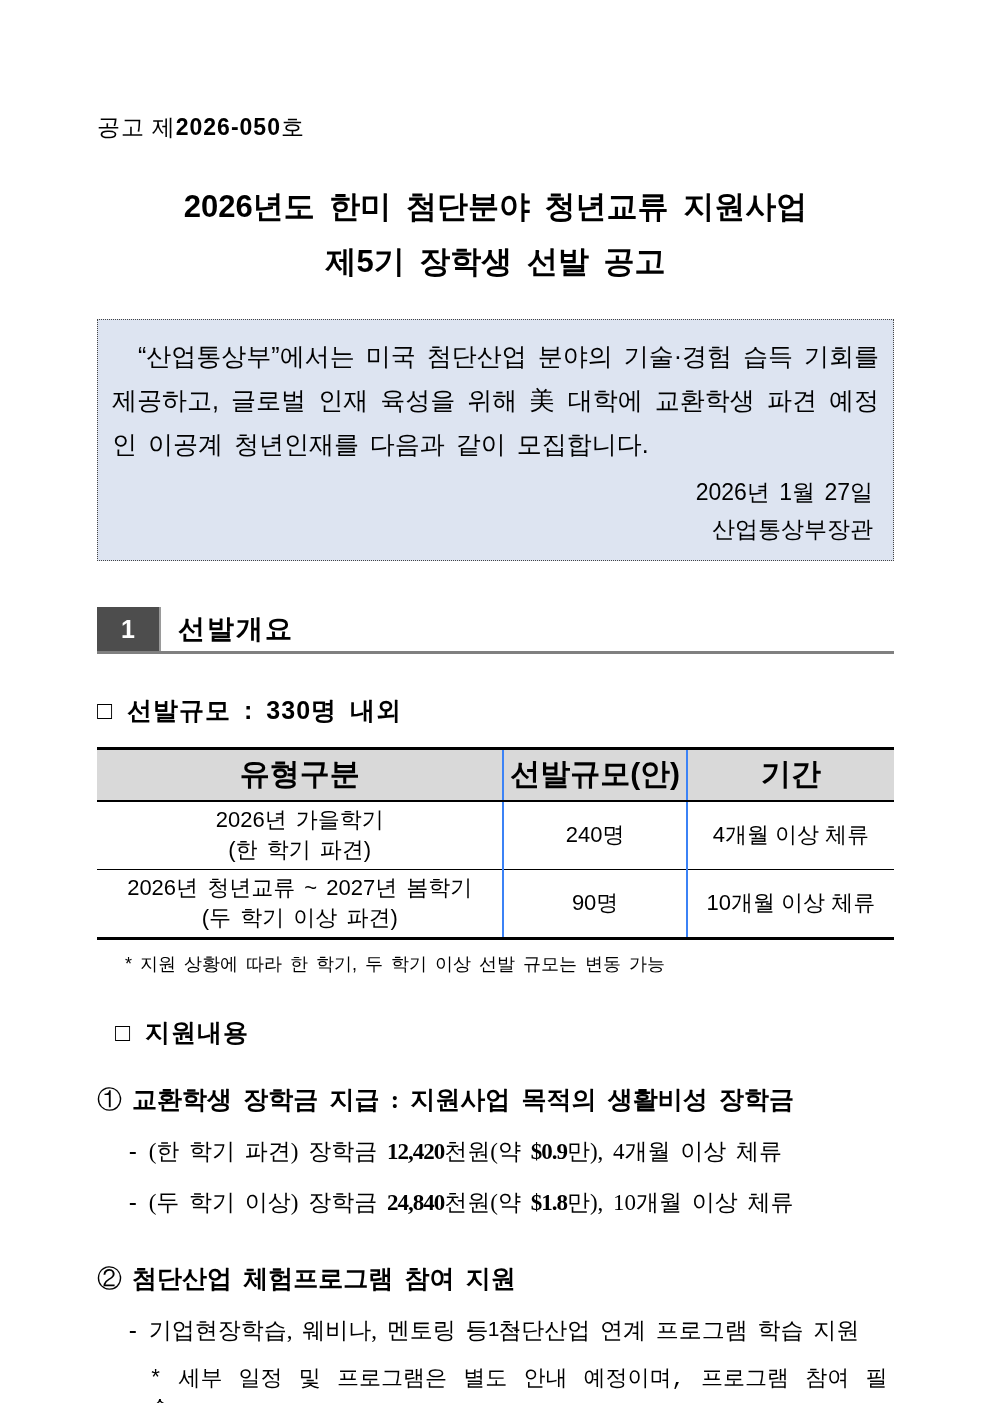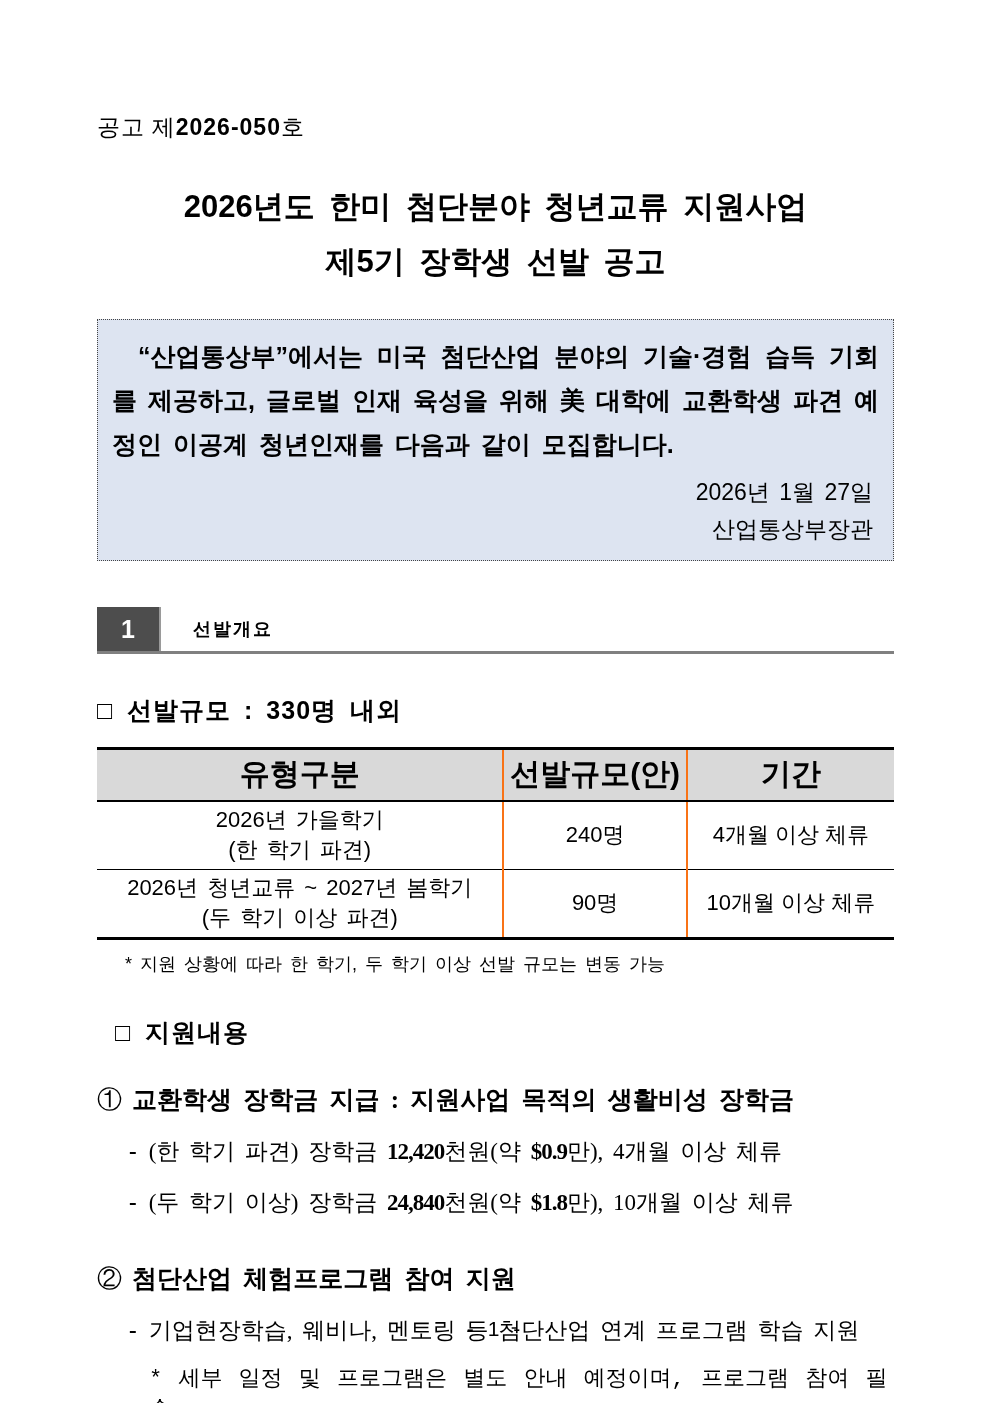"“산업통상부”에서는 미국 첨단산업 분야의 기술·경험" .intro-box .body { font-weight: bold -> normal }
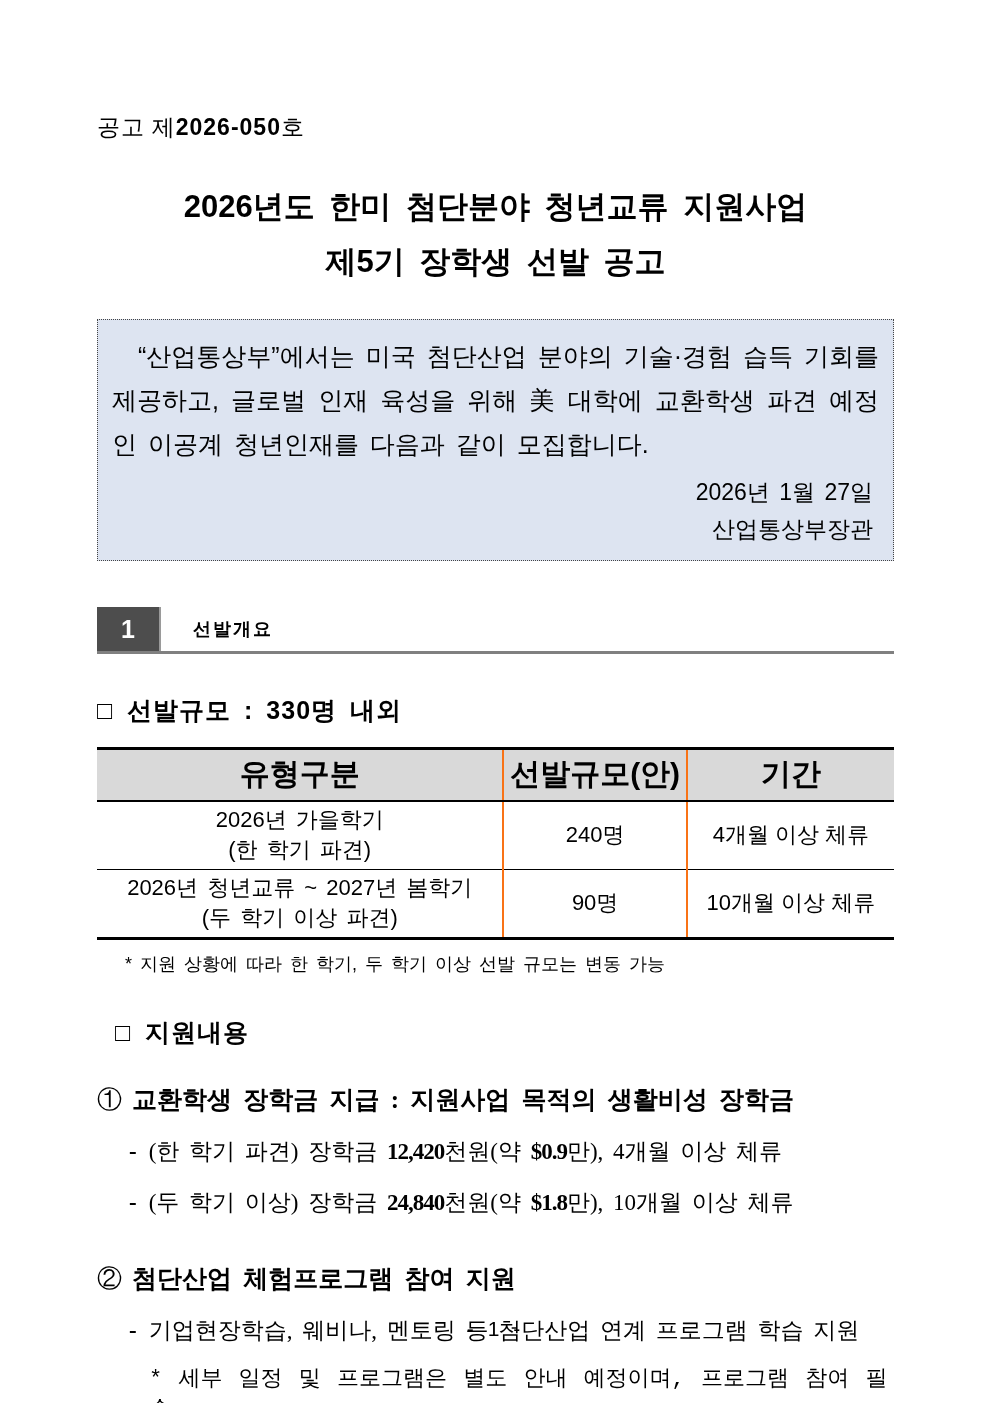"선발개요" .section-label { font-size: 18px -> 27px; margin-left: 32px -> 17px }
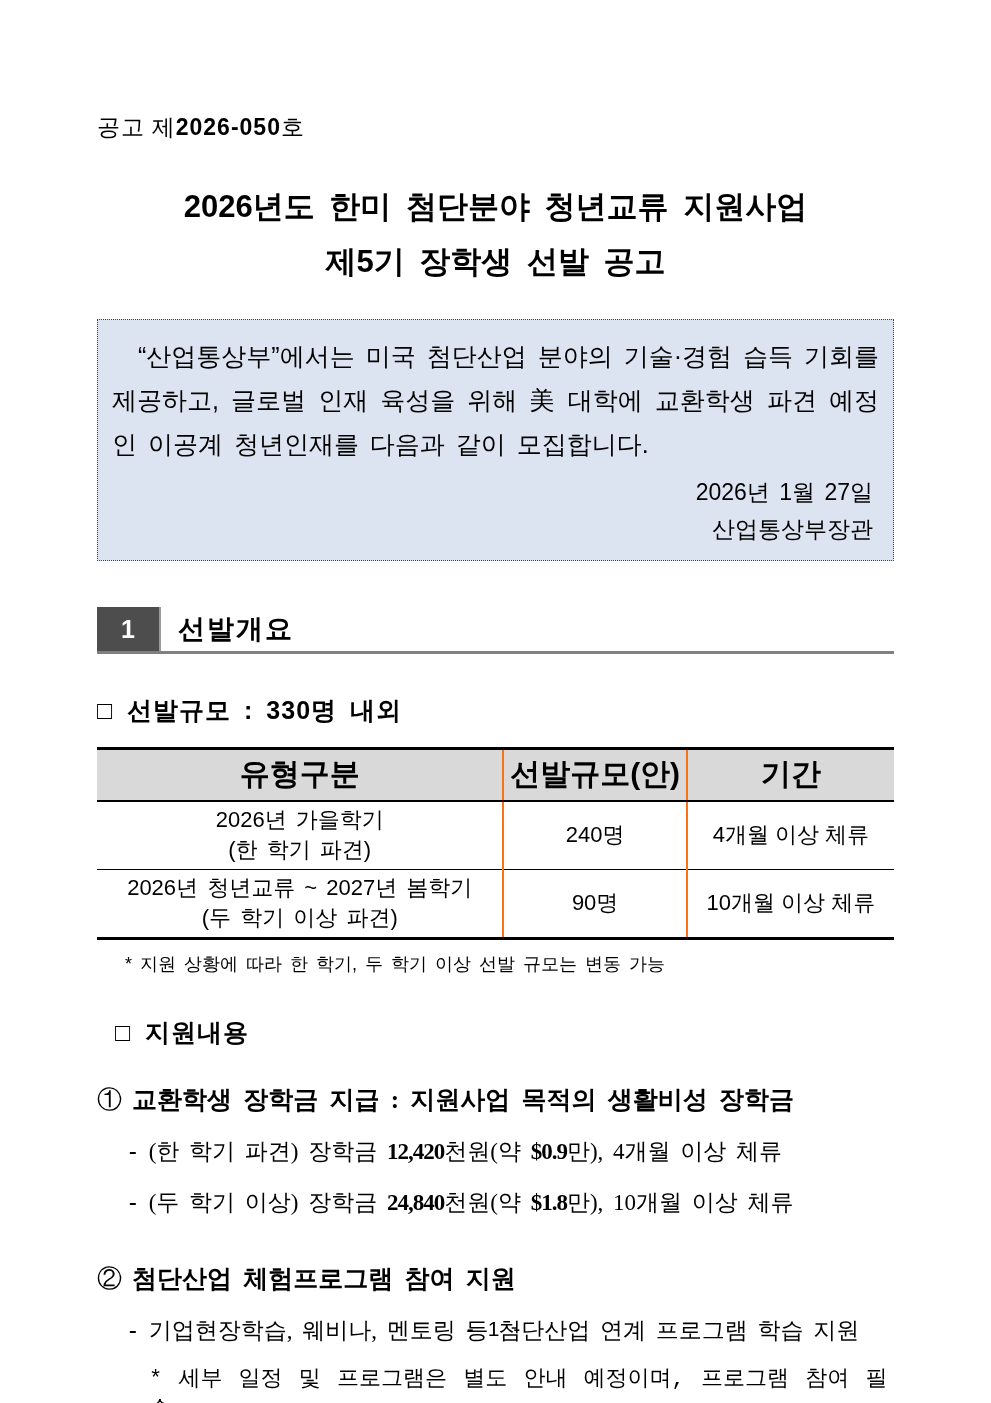"선발규모(안)" .sel-table th + th, .sel-table td + td { border-left: 2px solid #f97316 -> 2px solid #3b82f6 }
